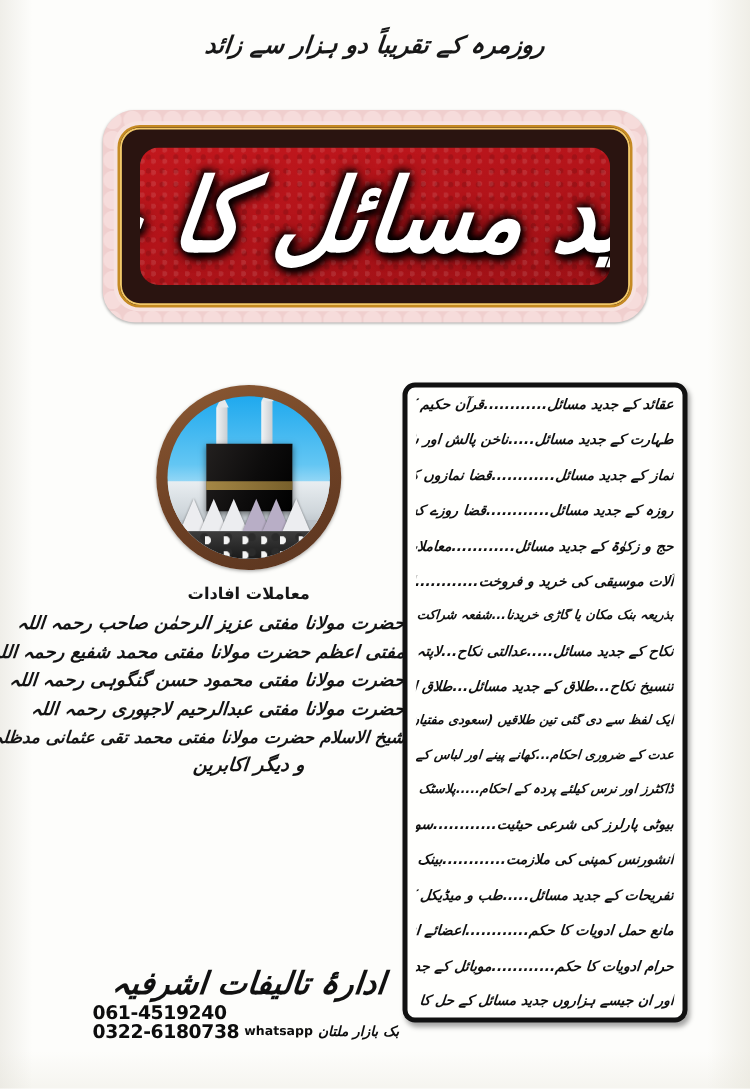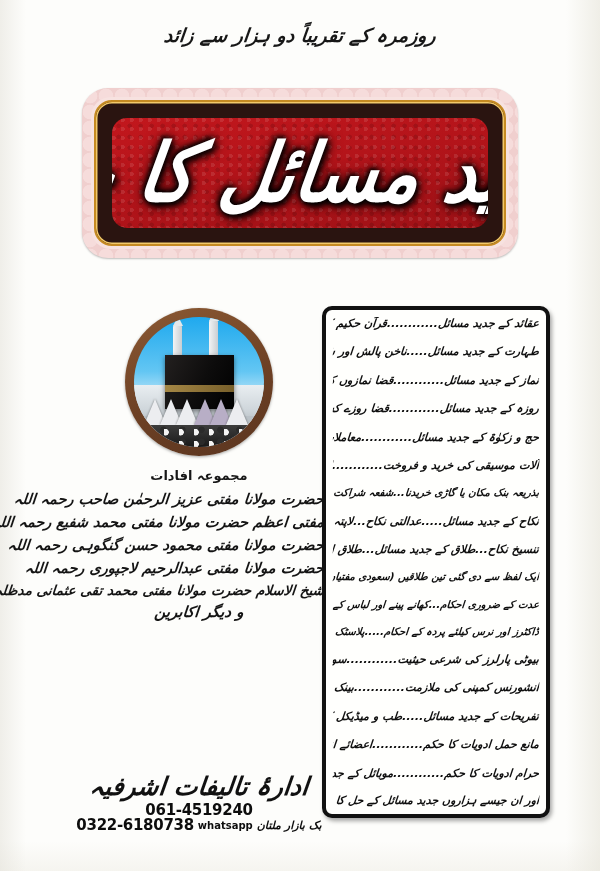"مجموعہ افادات" div.compilation-head { text: مجموعہ -> معاملات }
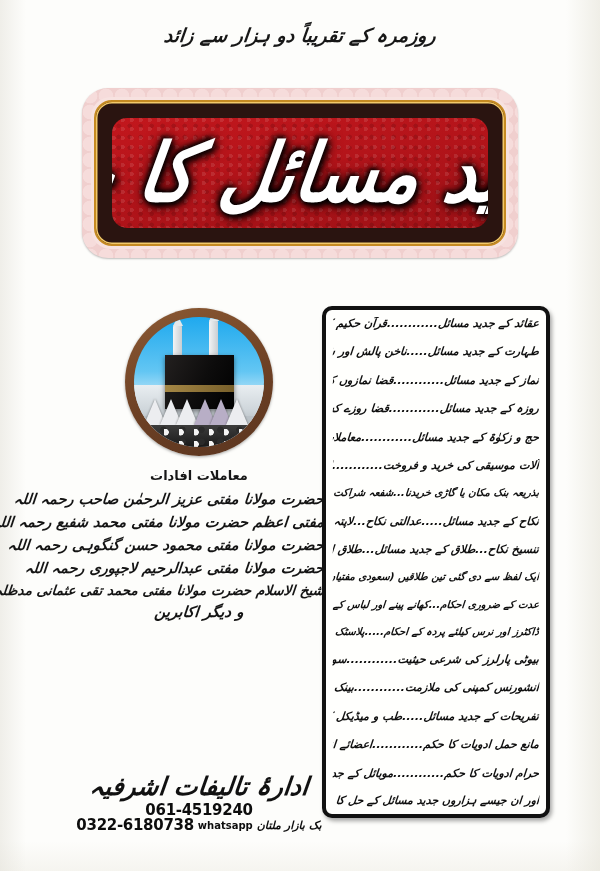"061-4519240" .pub-contact { align-items: center -> flex-end }
